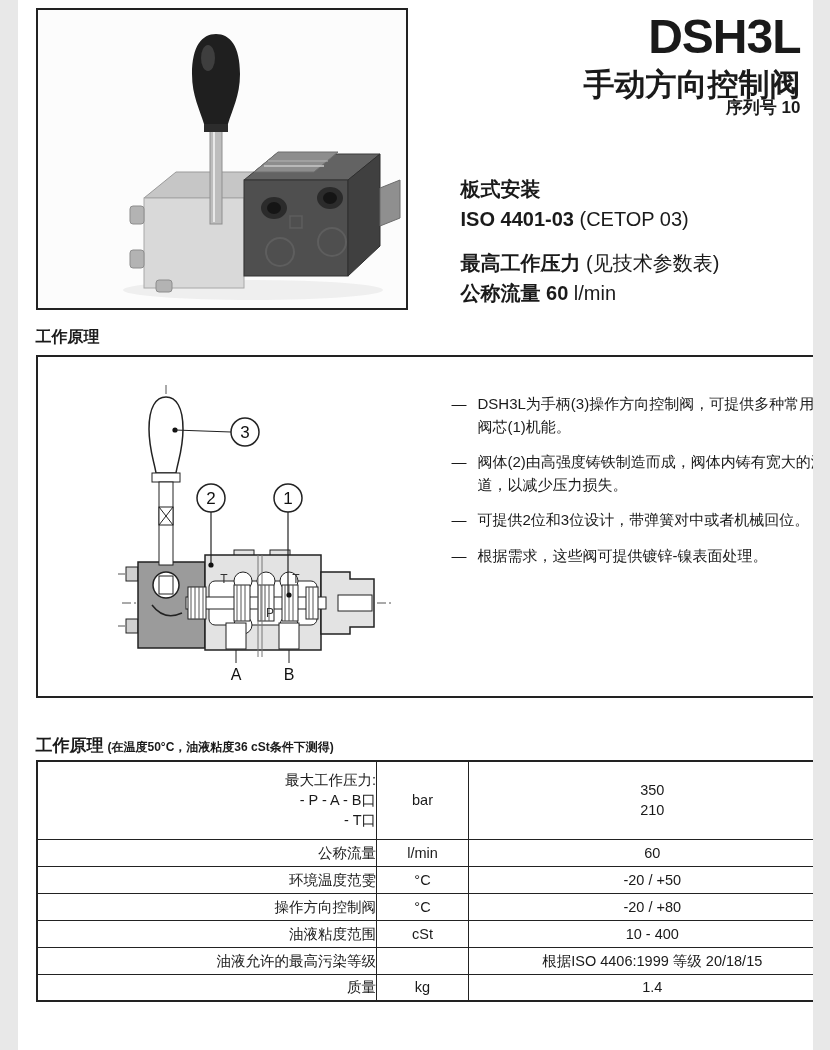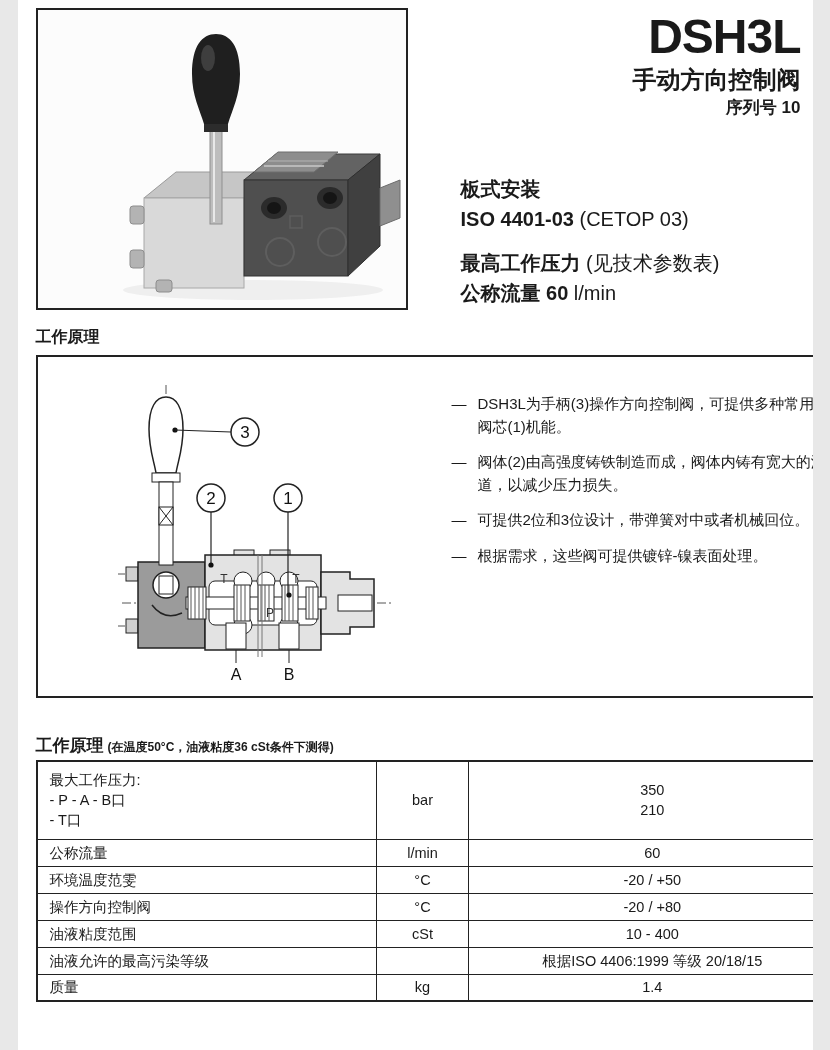"手动方向控制阀" .subtitle { font-size: 24px -> 31px }
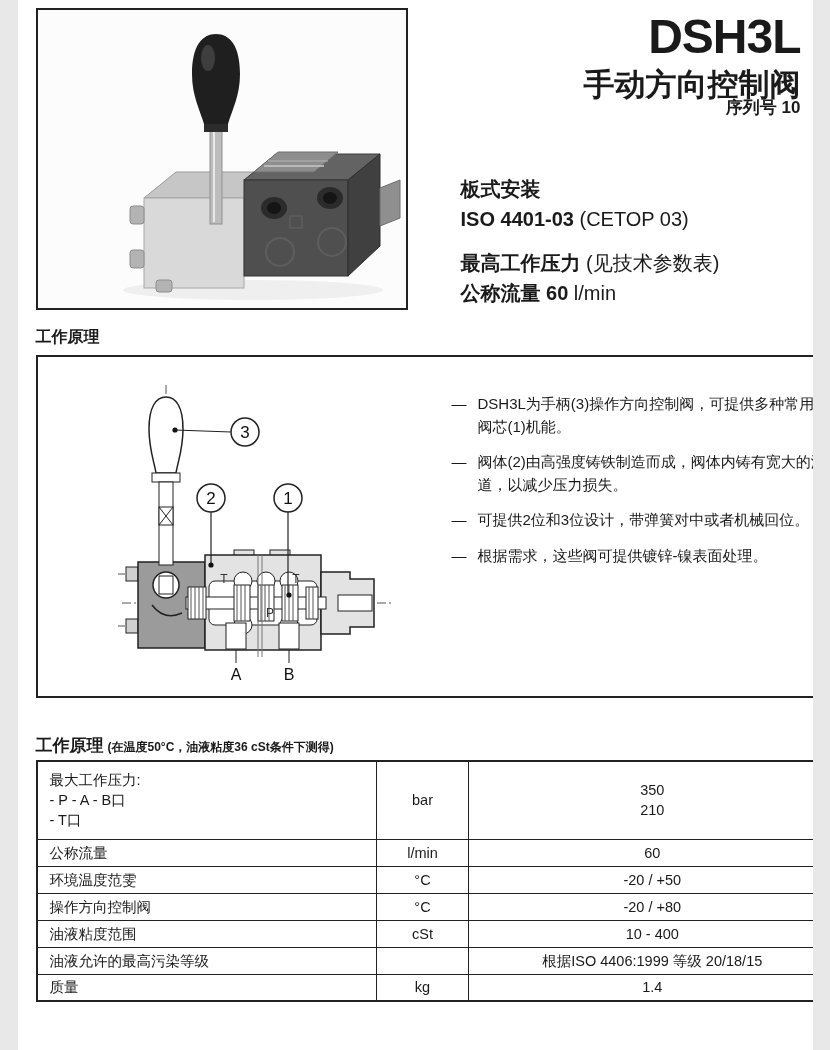"最大工作压力:" .tech-table td.c-label { text-align: left -> right }
